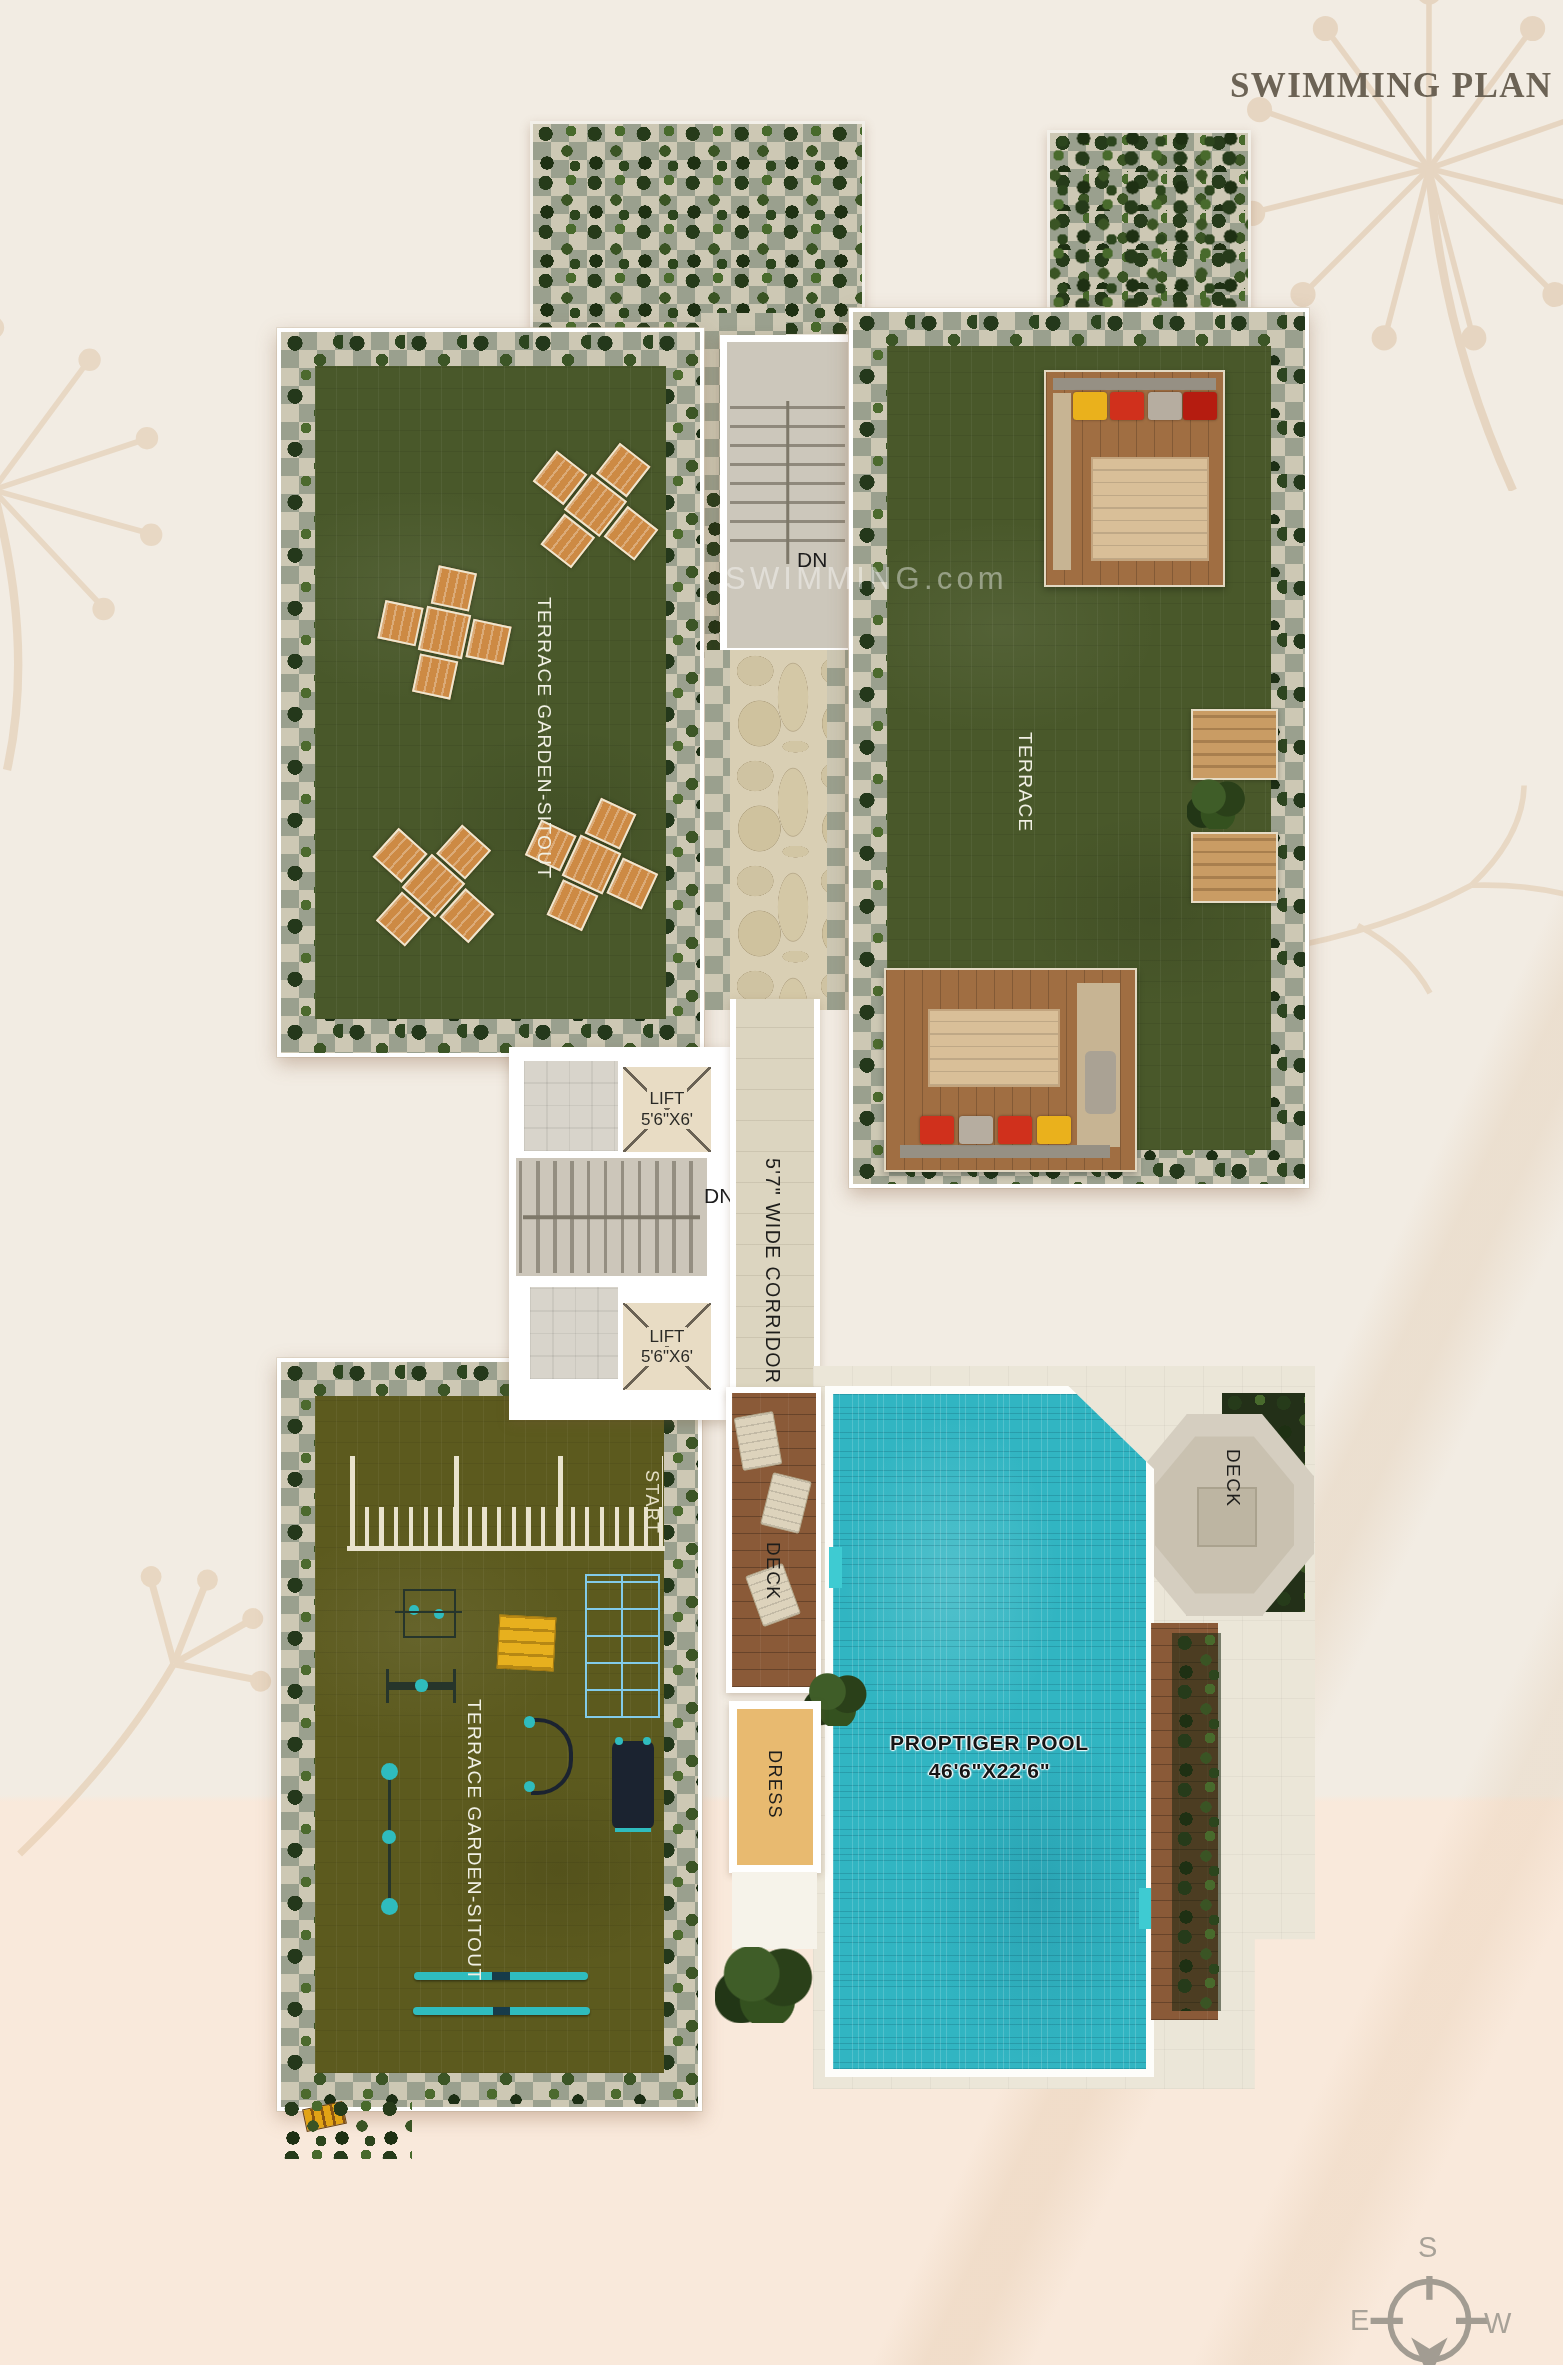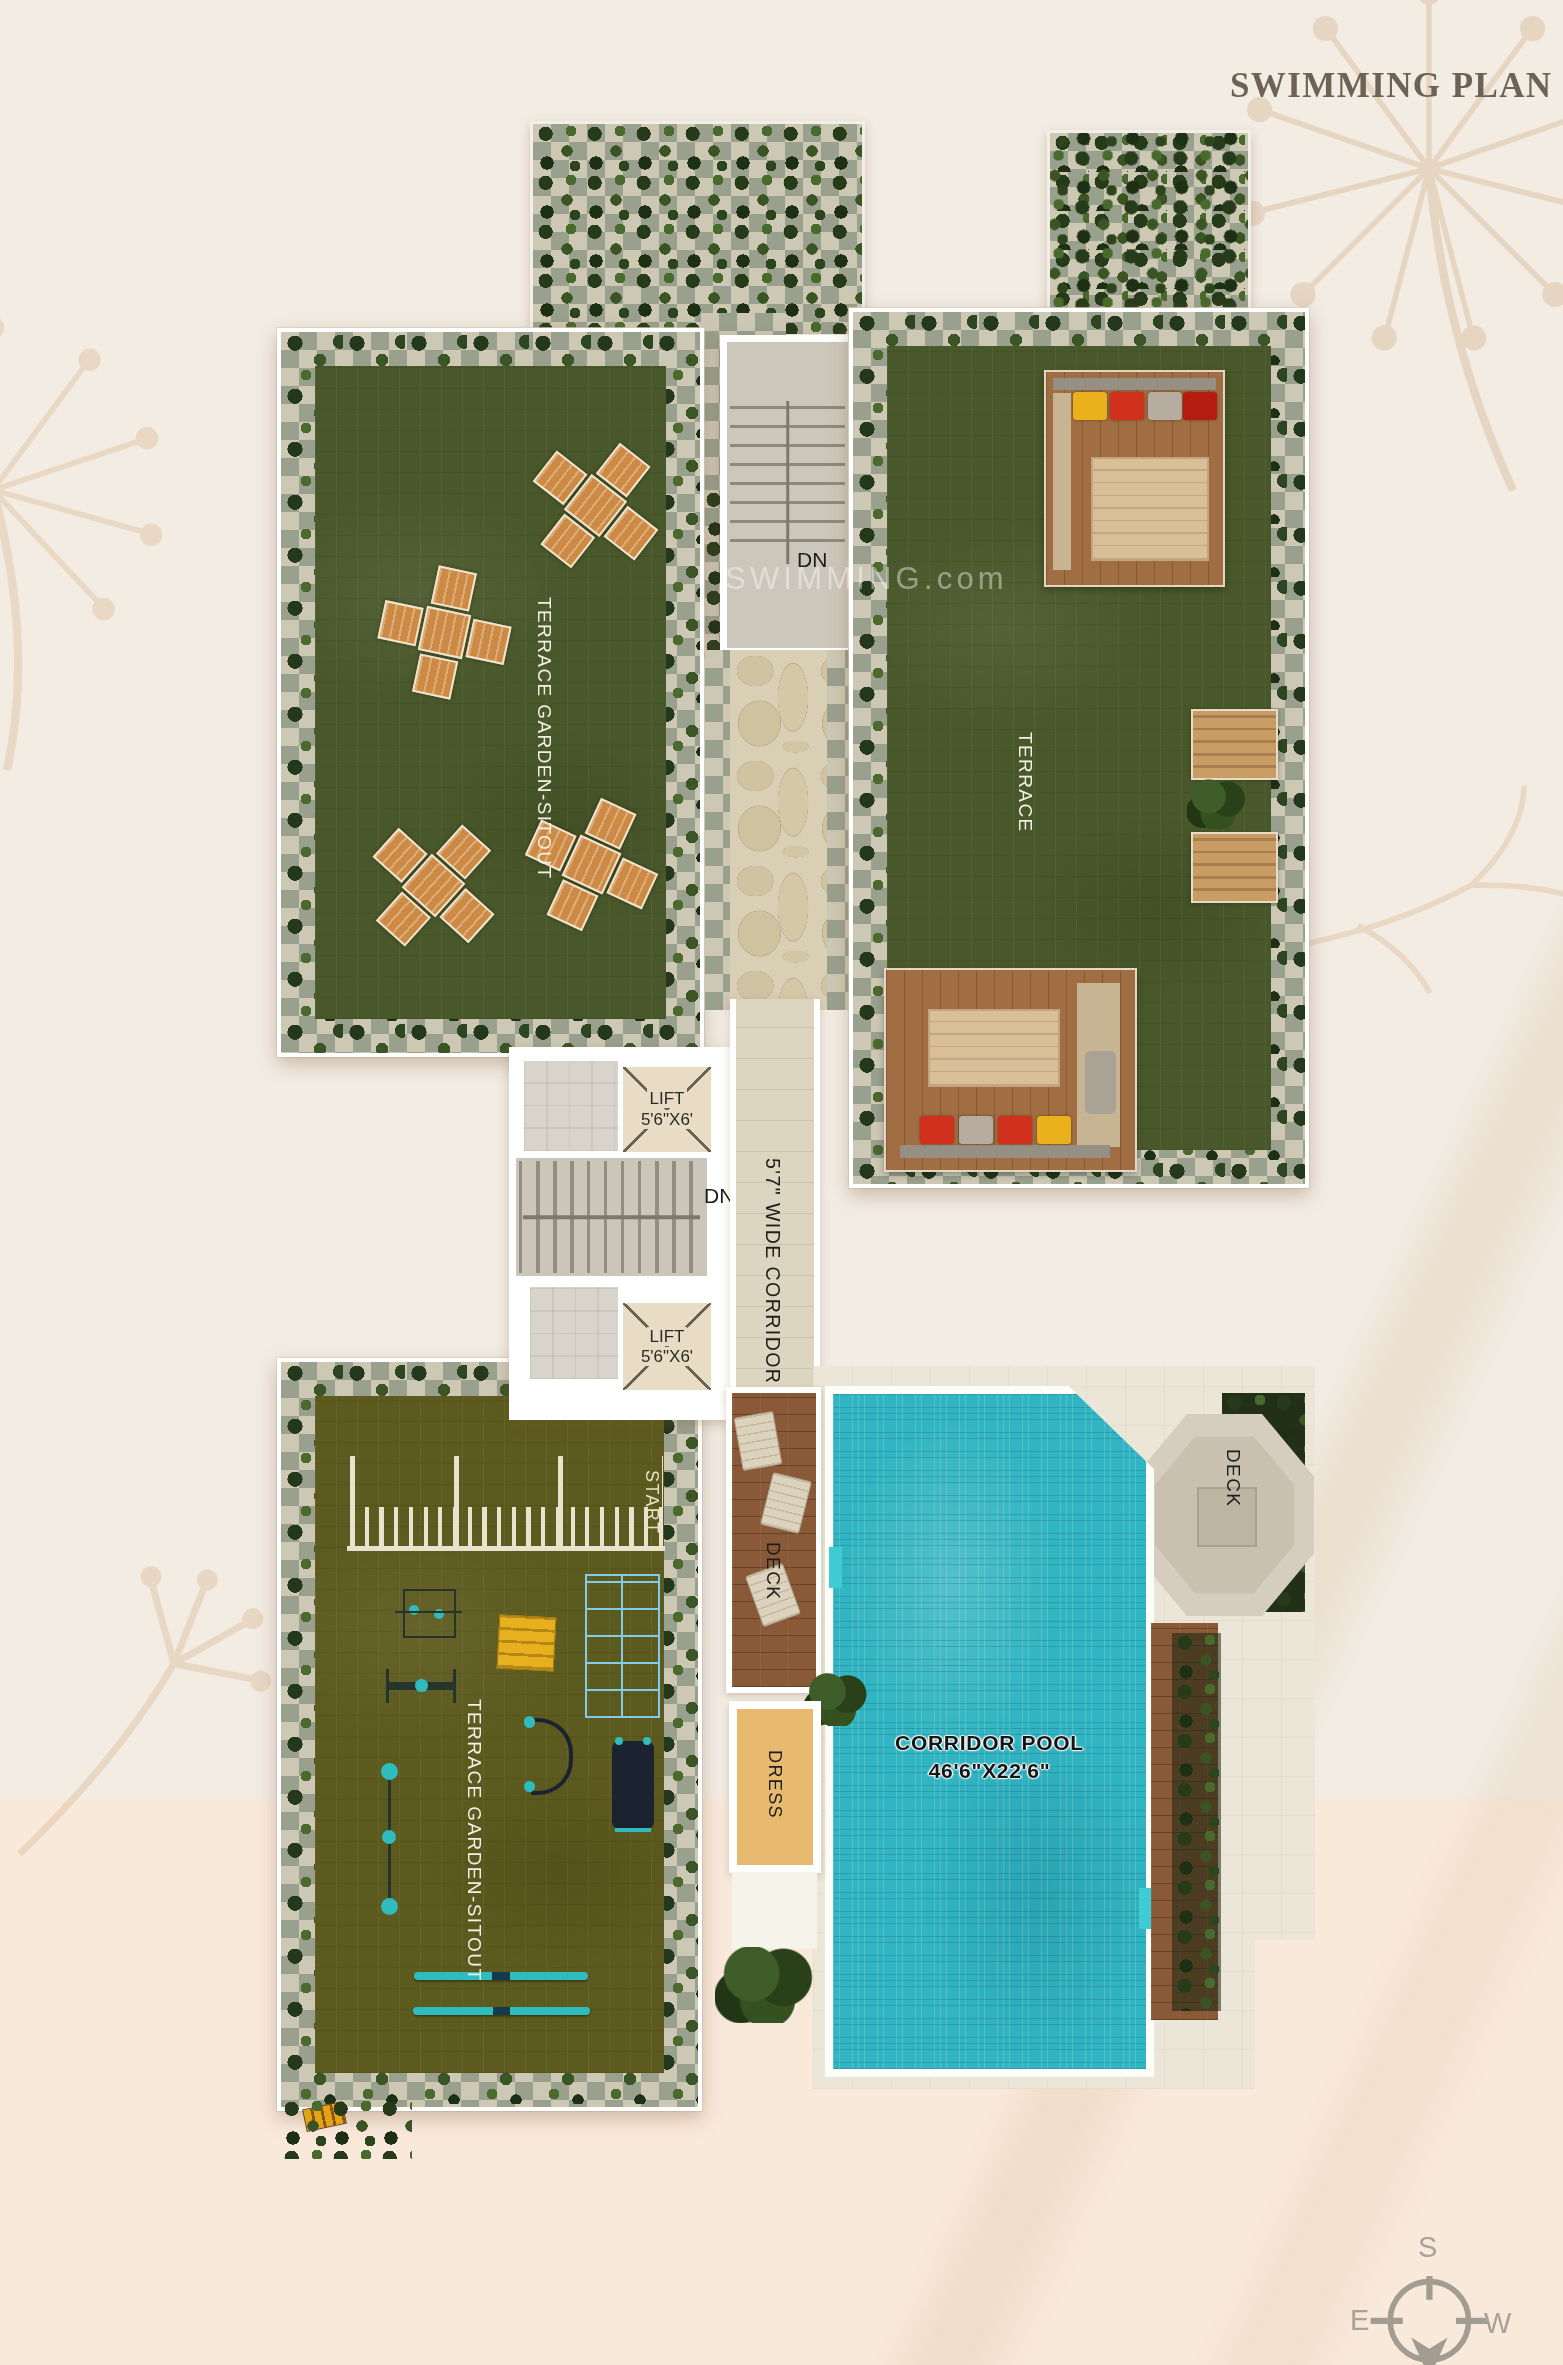"CORRIDOR POOL" div { text: CORRIDOR -> PROPTIGER }
